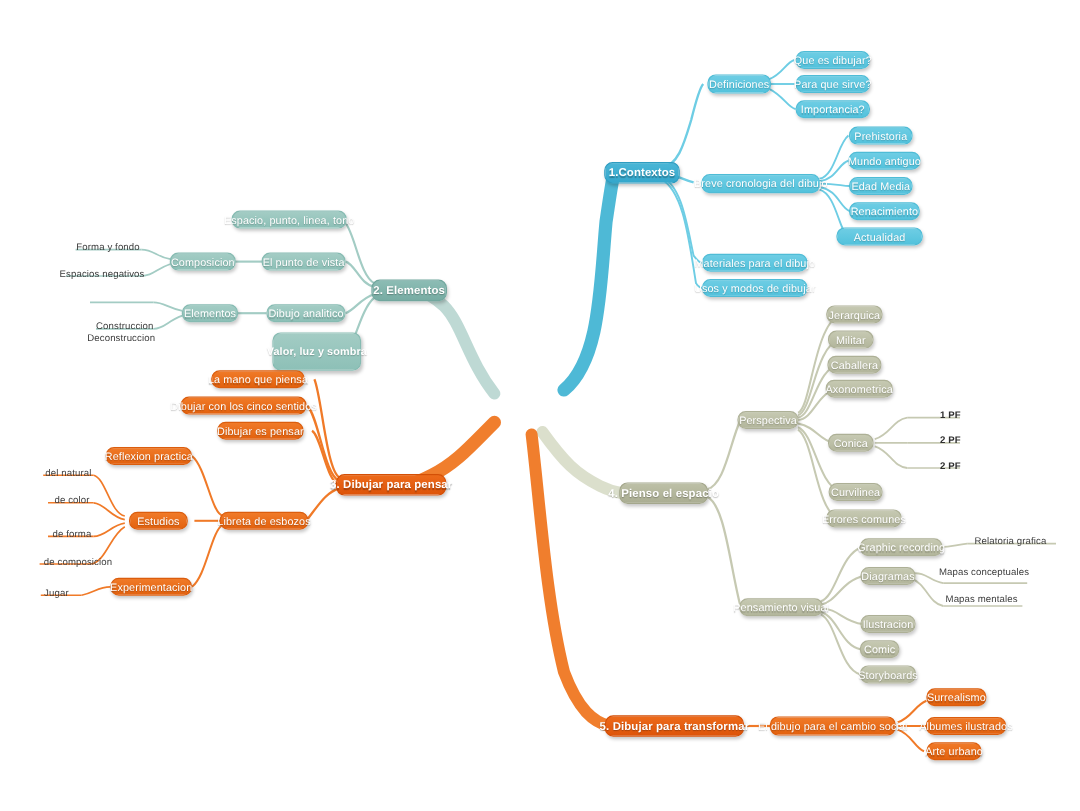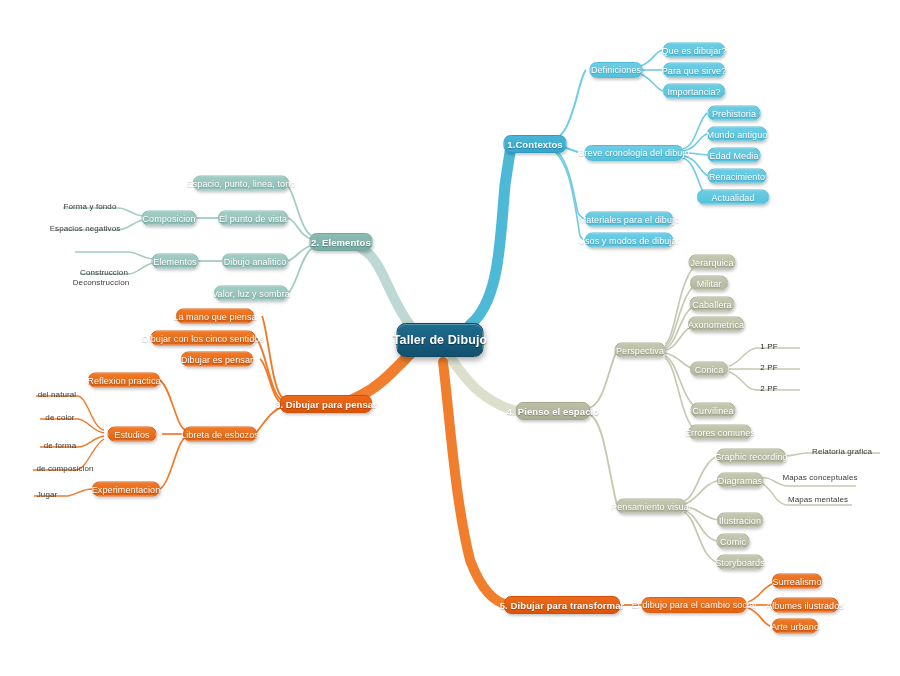"Valor, luz y sombra" div.node { font-weight: none -> bold; height: 15px -> 32px; left: 251px -> 264px }
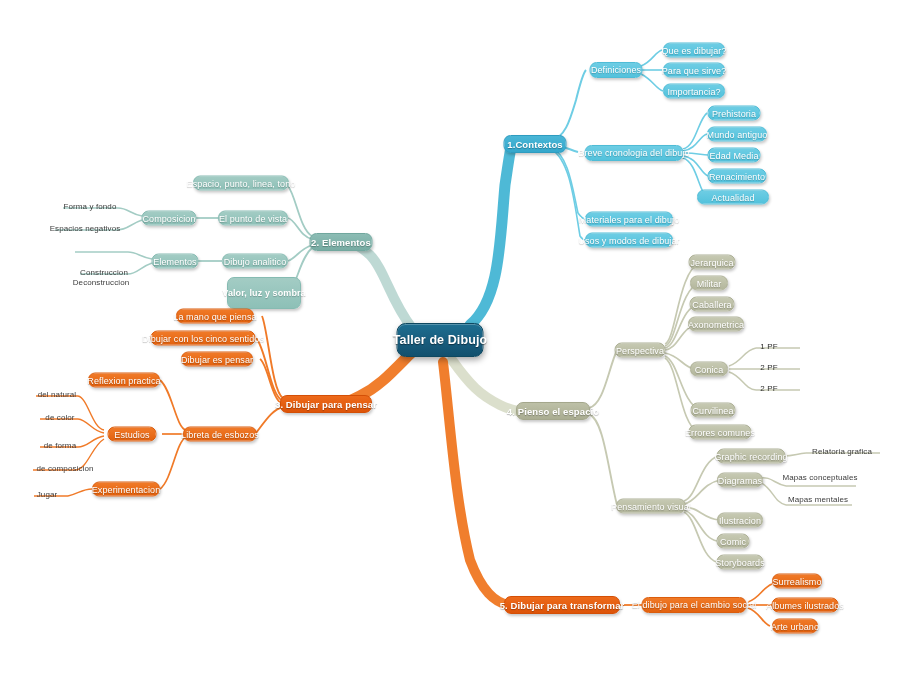"Taller de Dibujo" div.node { html: <div> <span>Taller de Dibujo</span> </div> -> none }
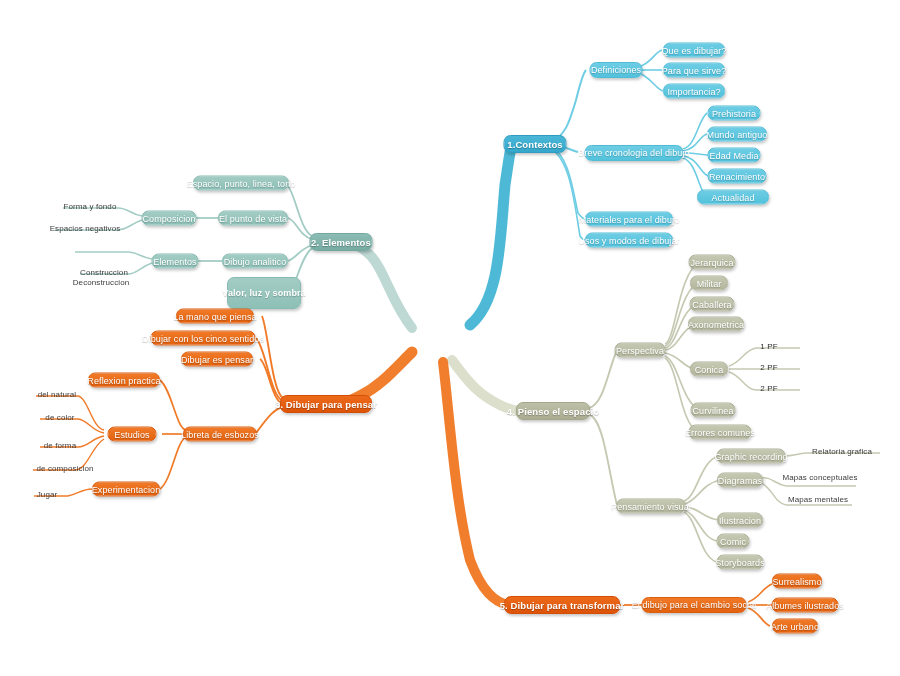"1 PF" .leaf.bold { font-weight: normal -> bold; margin-left: none -> 23px }
